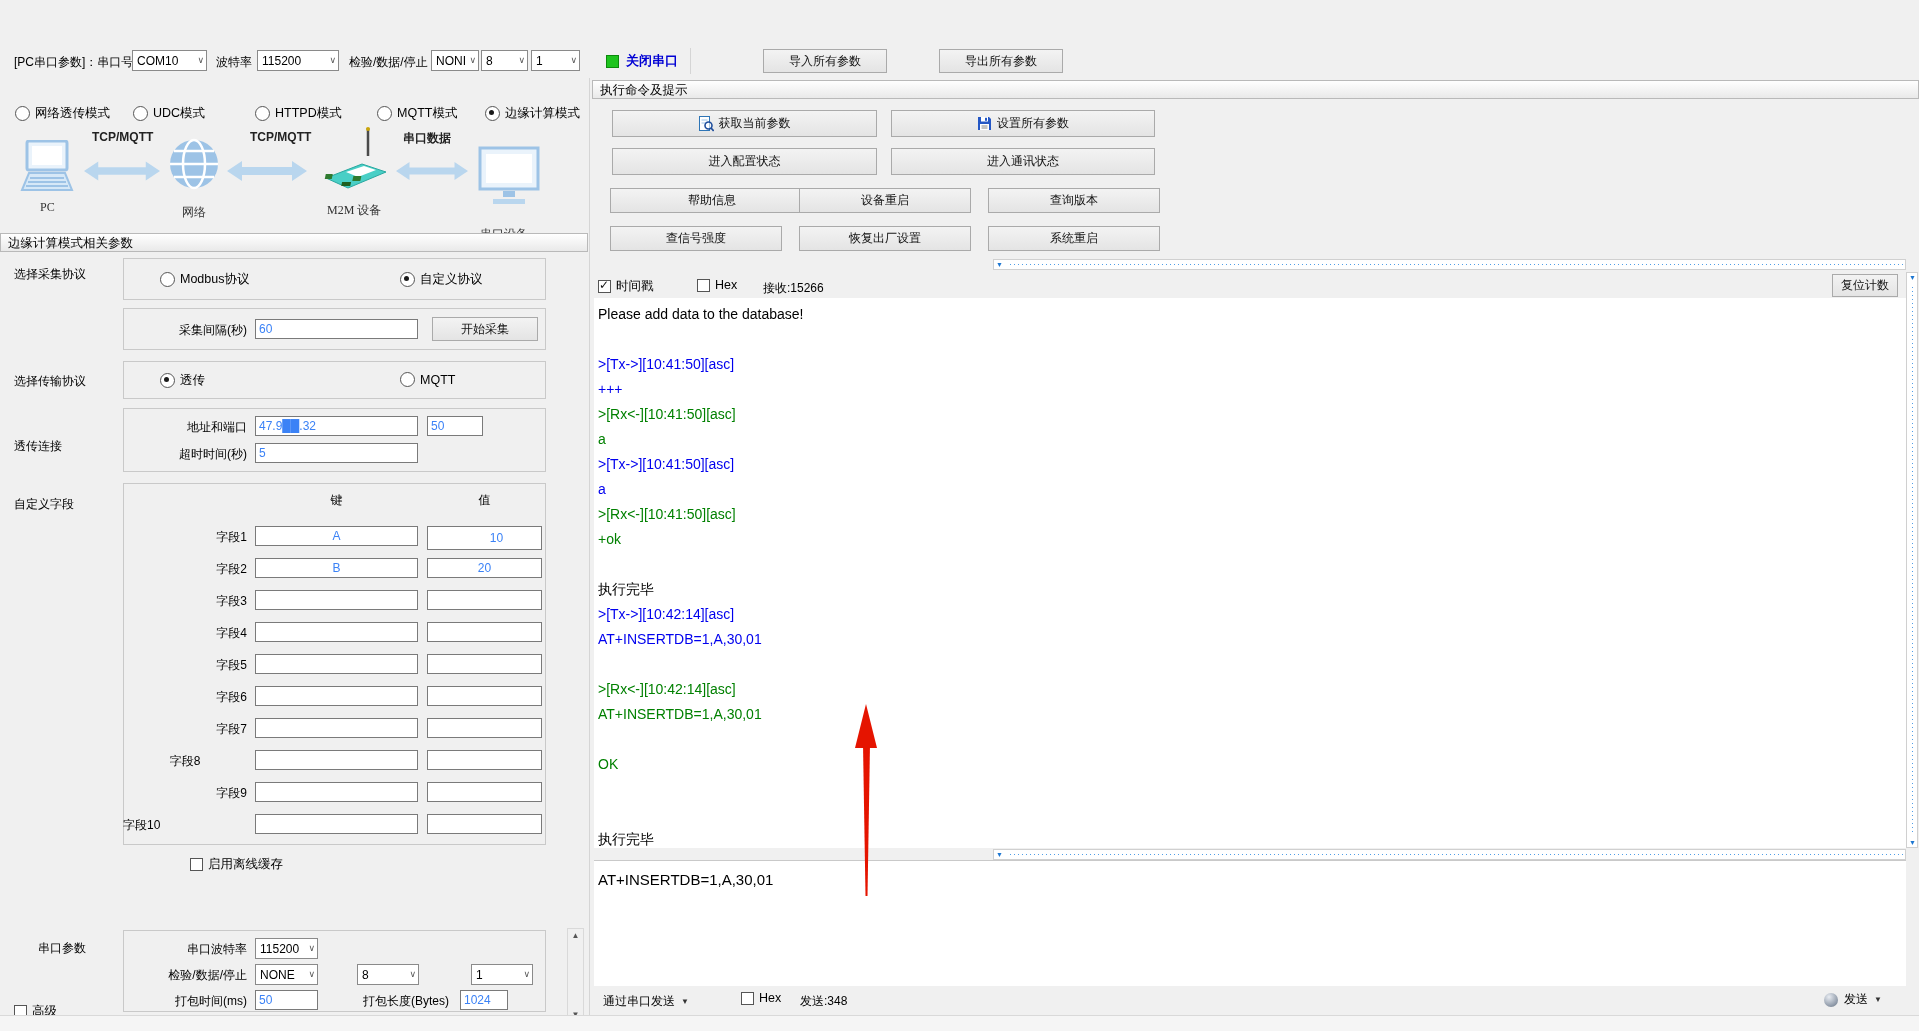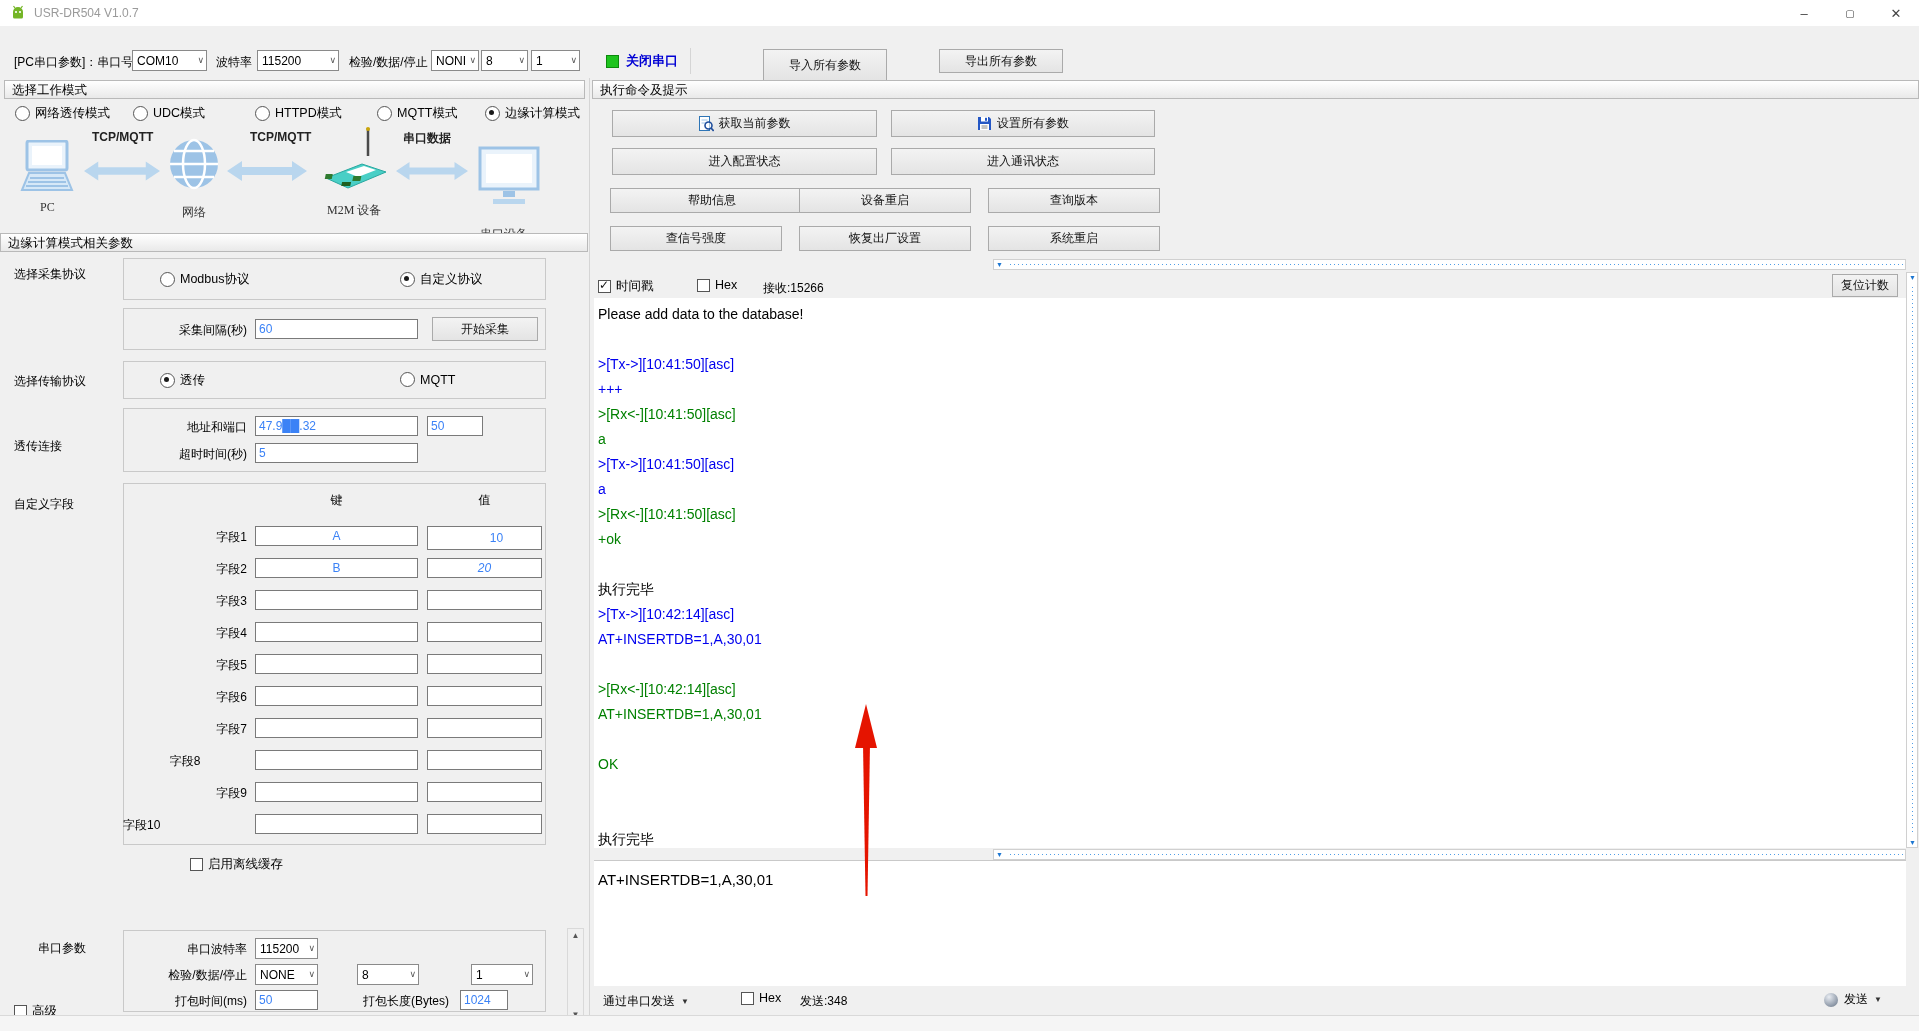"USR-DR504 V1.0.7" div.titlebar { html: <div> <span> <svg> <path></path> <line></line> <line></line> <circle></circle> <circle></circle> </svg> </span> <span>USR-DR504 V1.0.7</span> <span> <span>–</span> </span> <span> <span>▢</span> </span> <span> <span>✕</span> </span> </div> -> none }
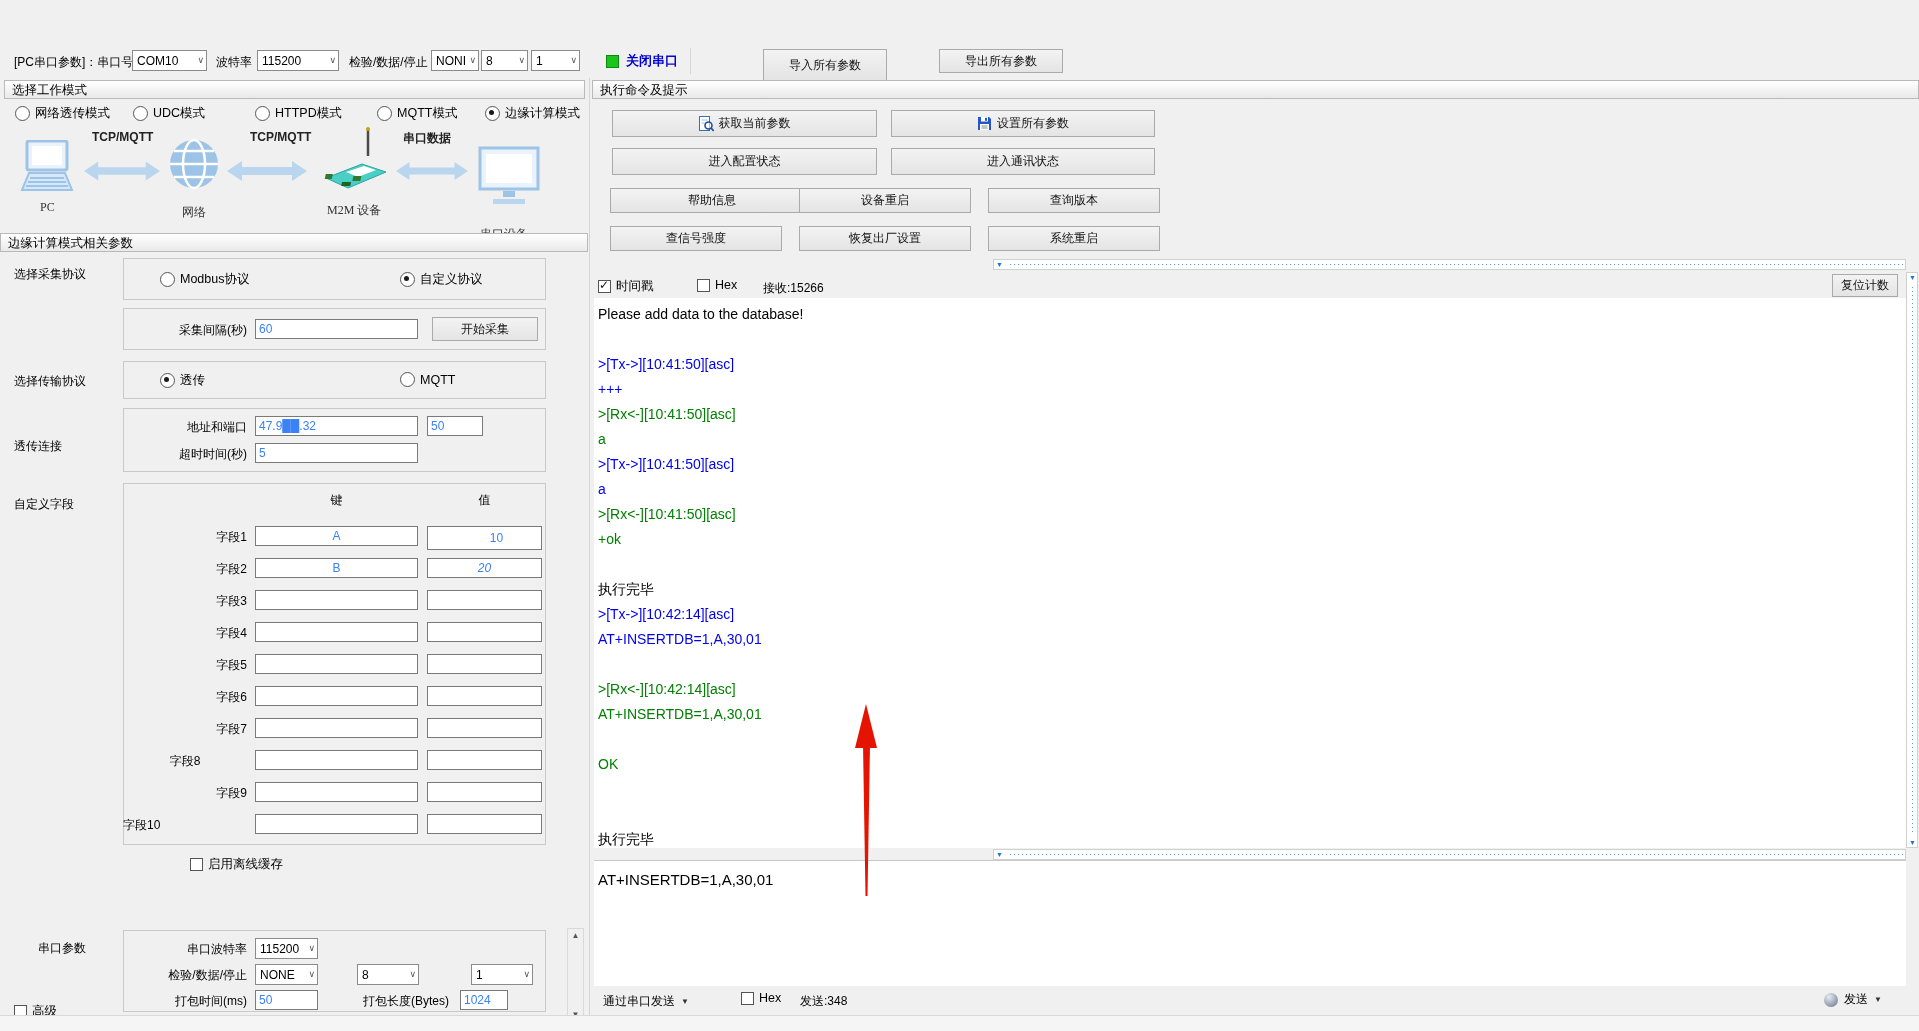"导入所有参数" div.btn { height: 32px -> 24px }
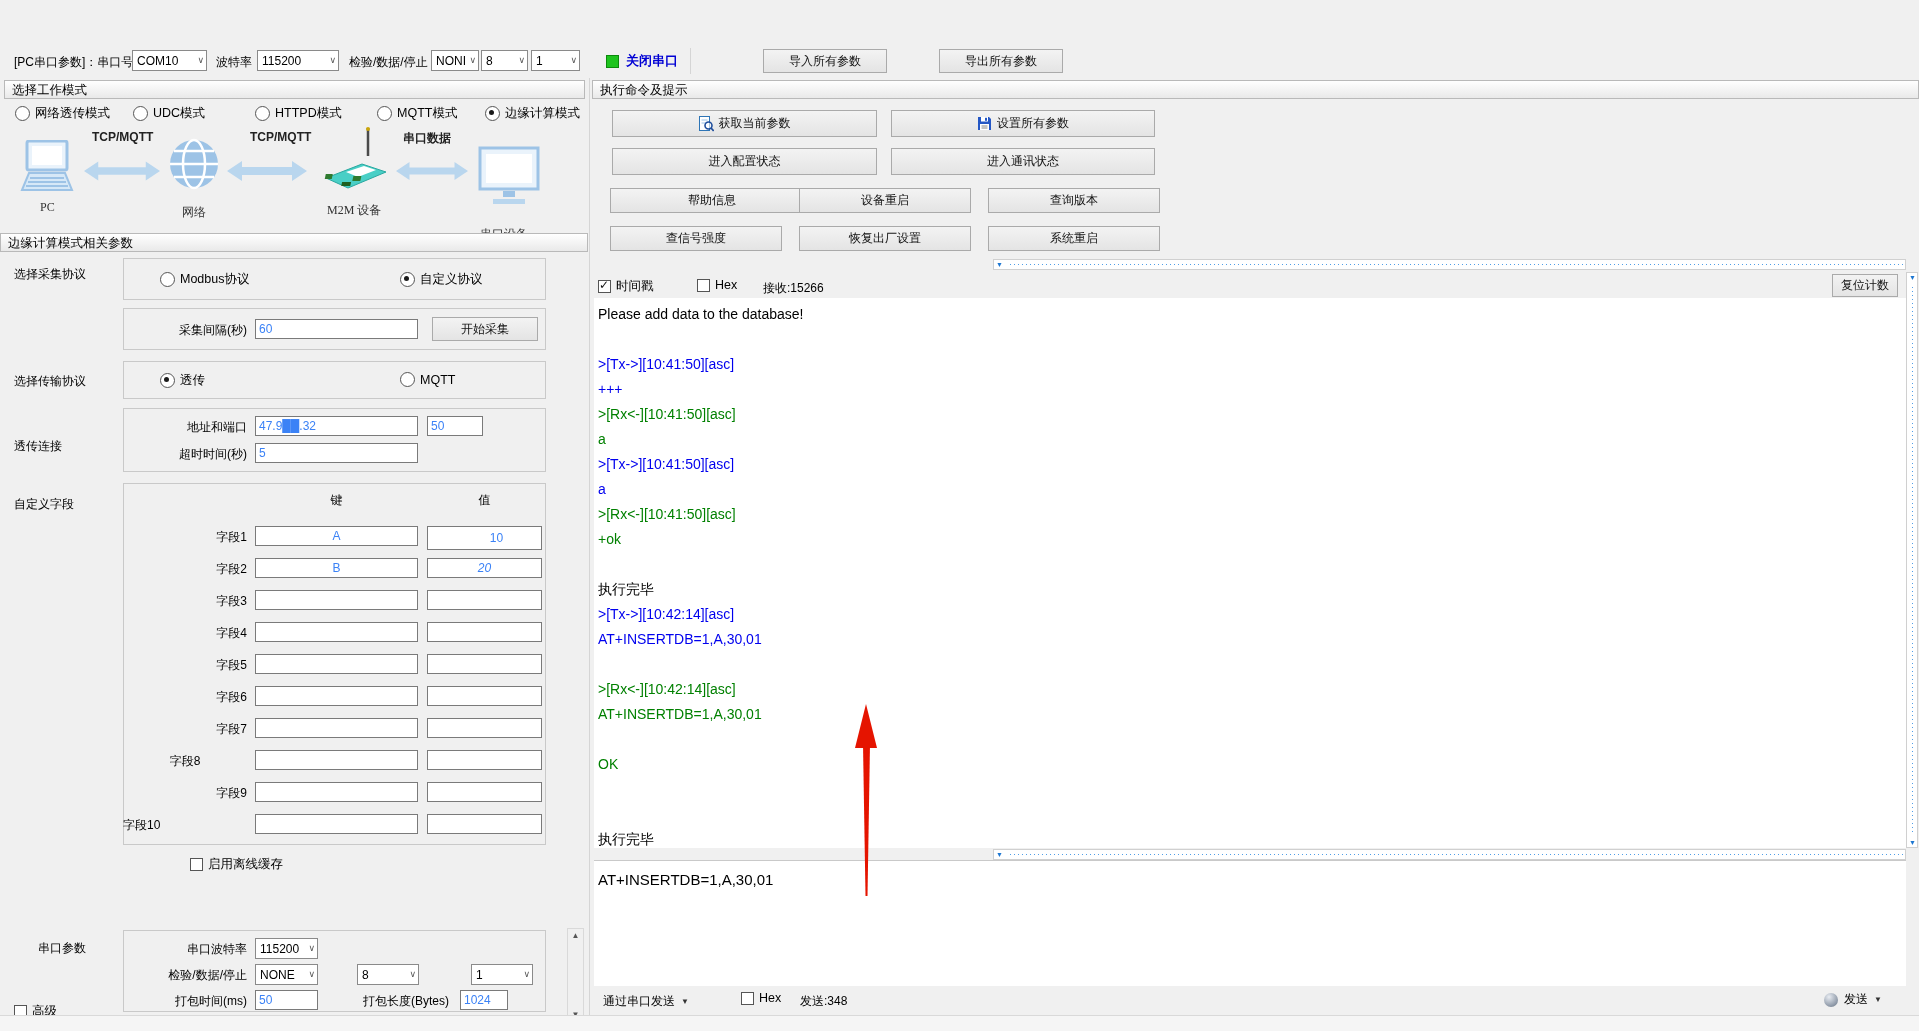"选择工作模式" div.strip { html: <div>选择工作模式</div> -> none }
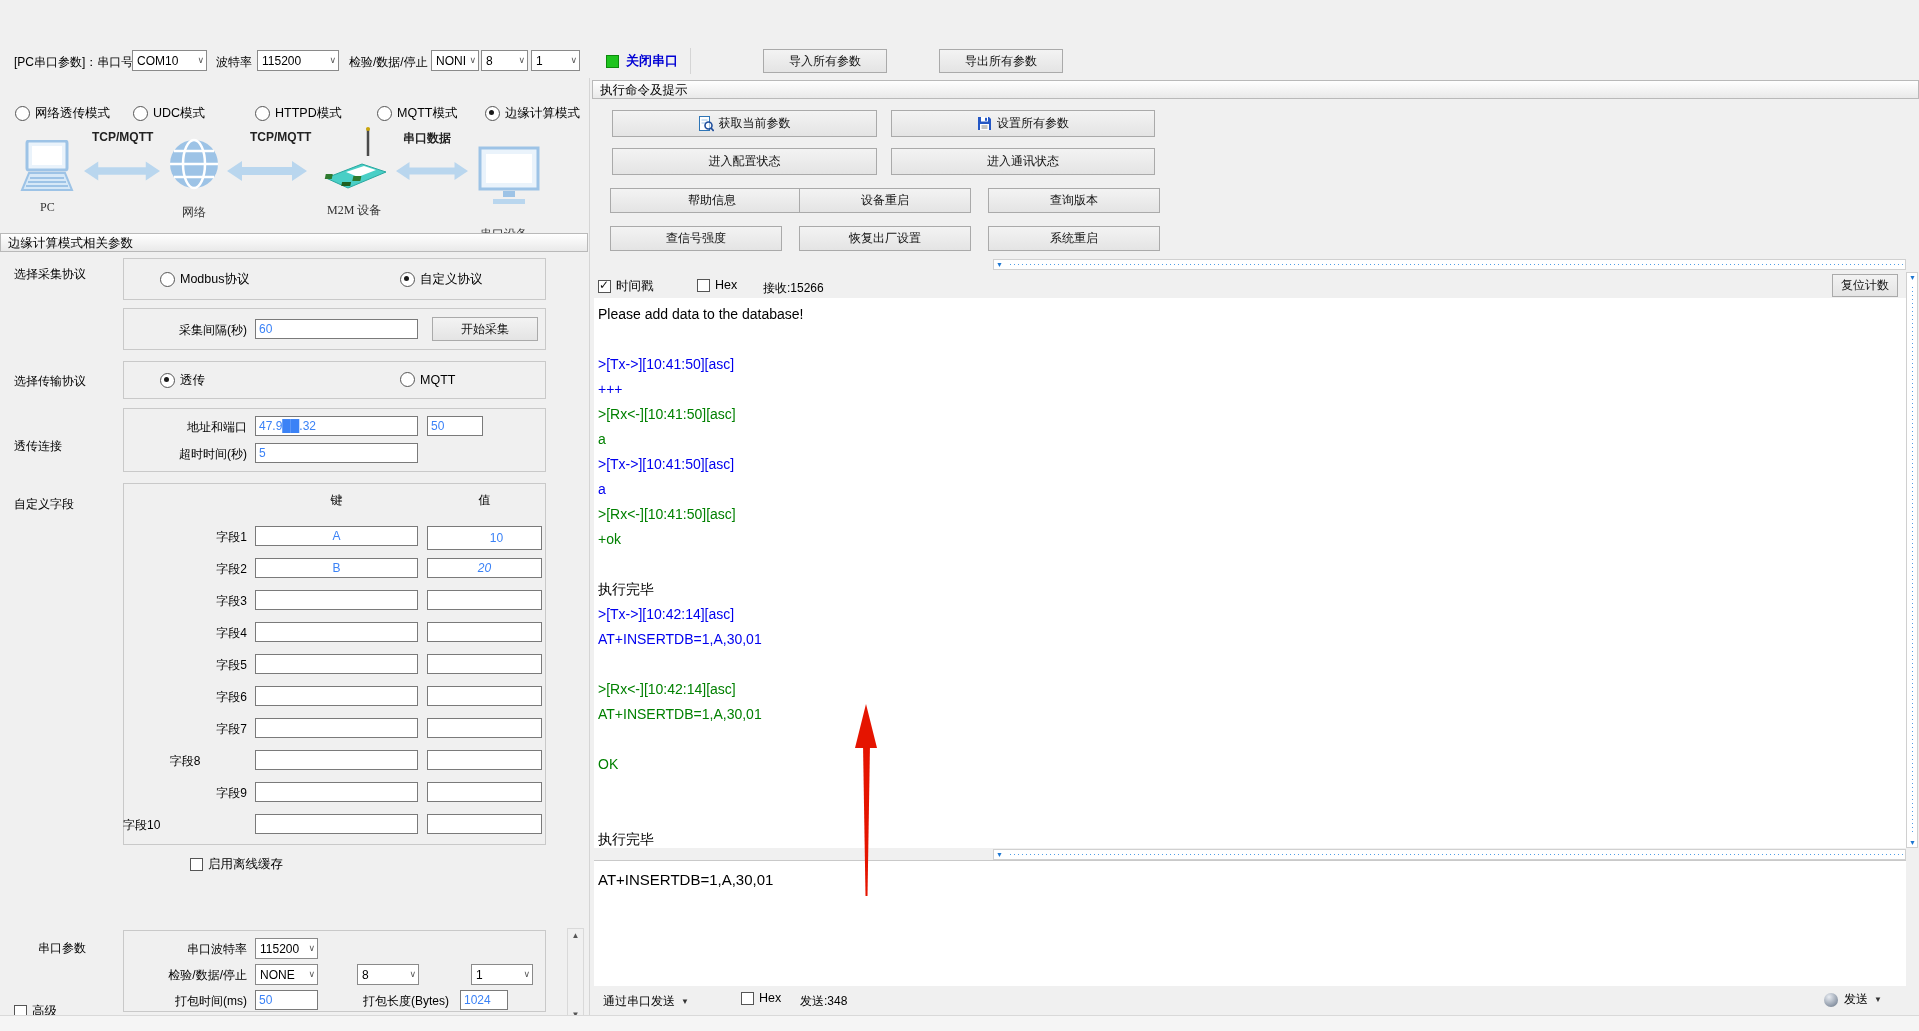"20" input.inp { font-style: italic -> none }
